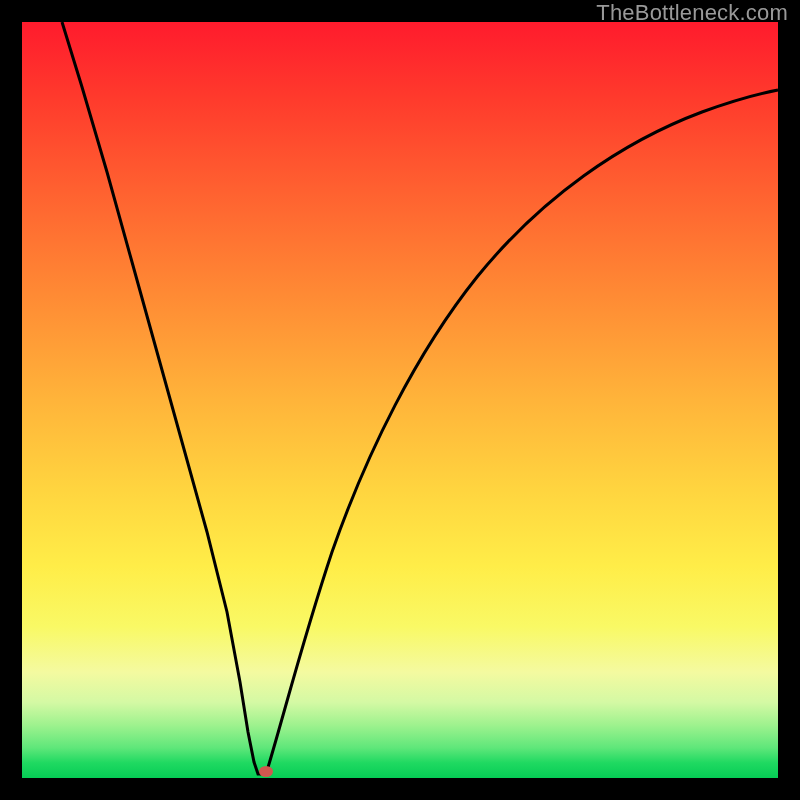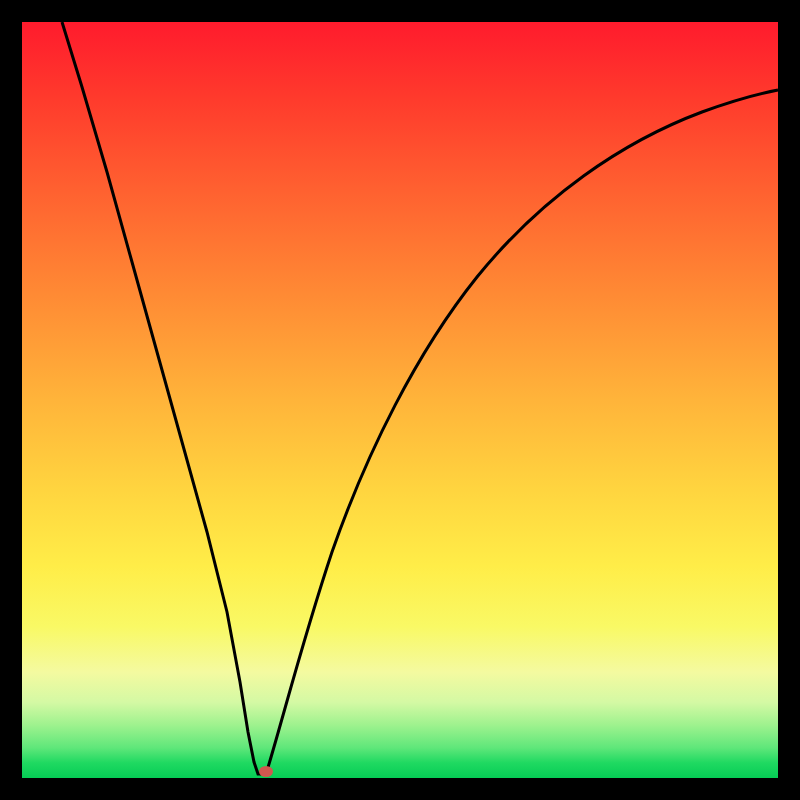"TheBottleneck.com" div.watermark { html: none -> <div>TheBottleneck.com</div> }
